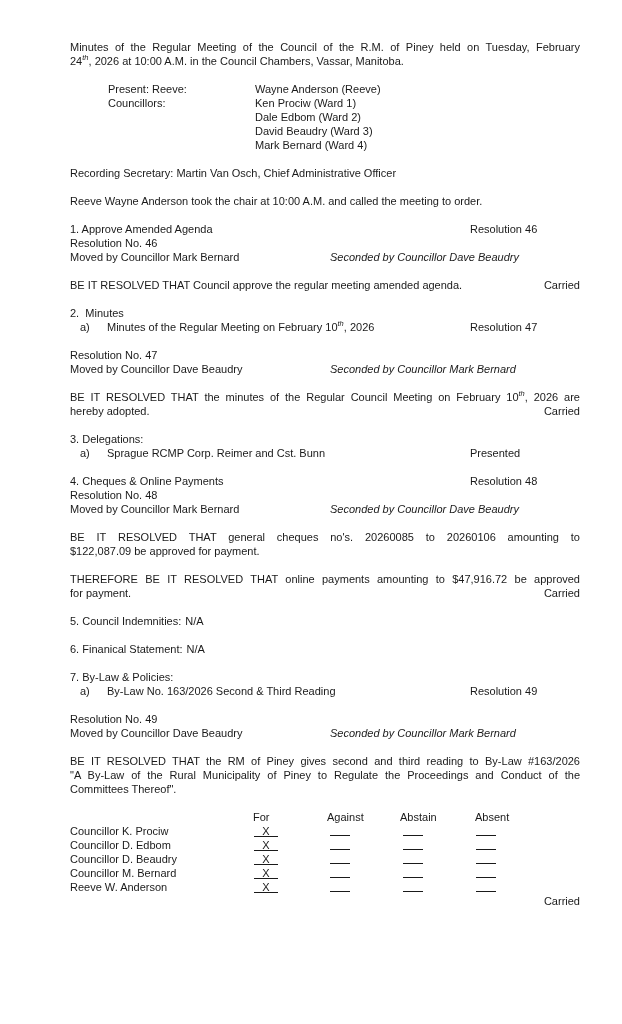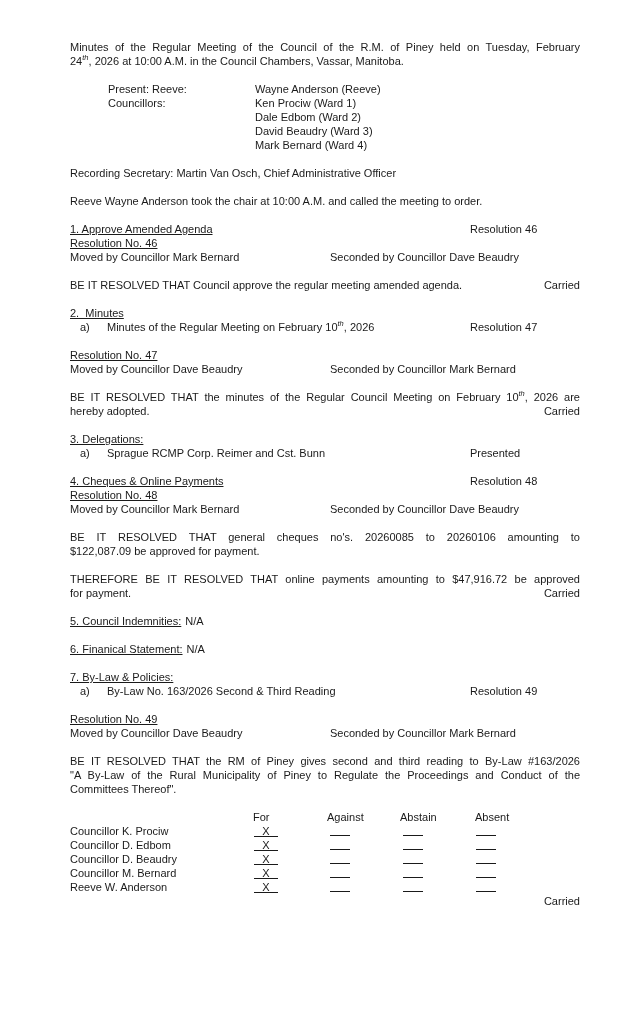"1. Approve Amended Agenda" .u { text-decoration: underline -> none }
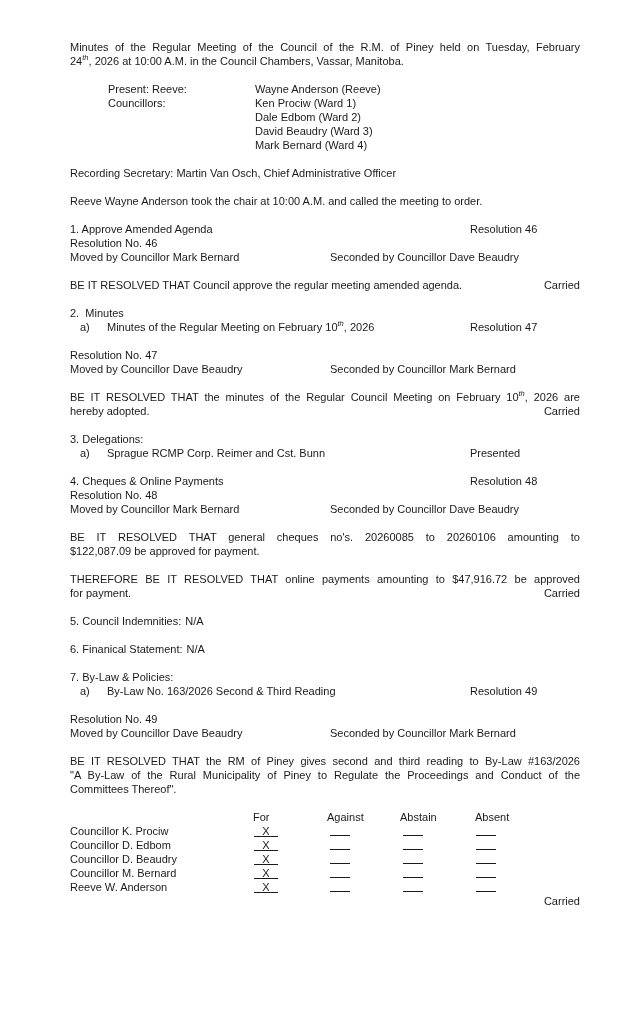"Seconded by Councillor Dave Beaudry" .col-sec { font-style: none -> italic }
